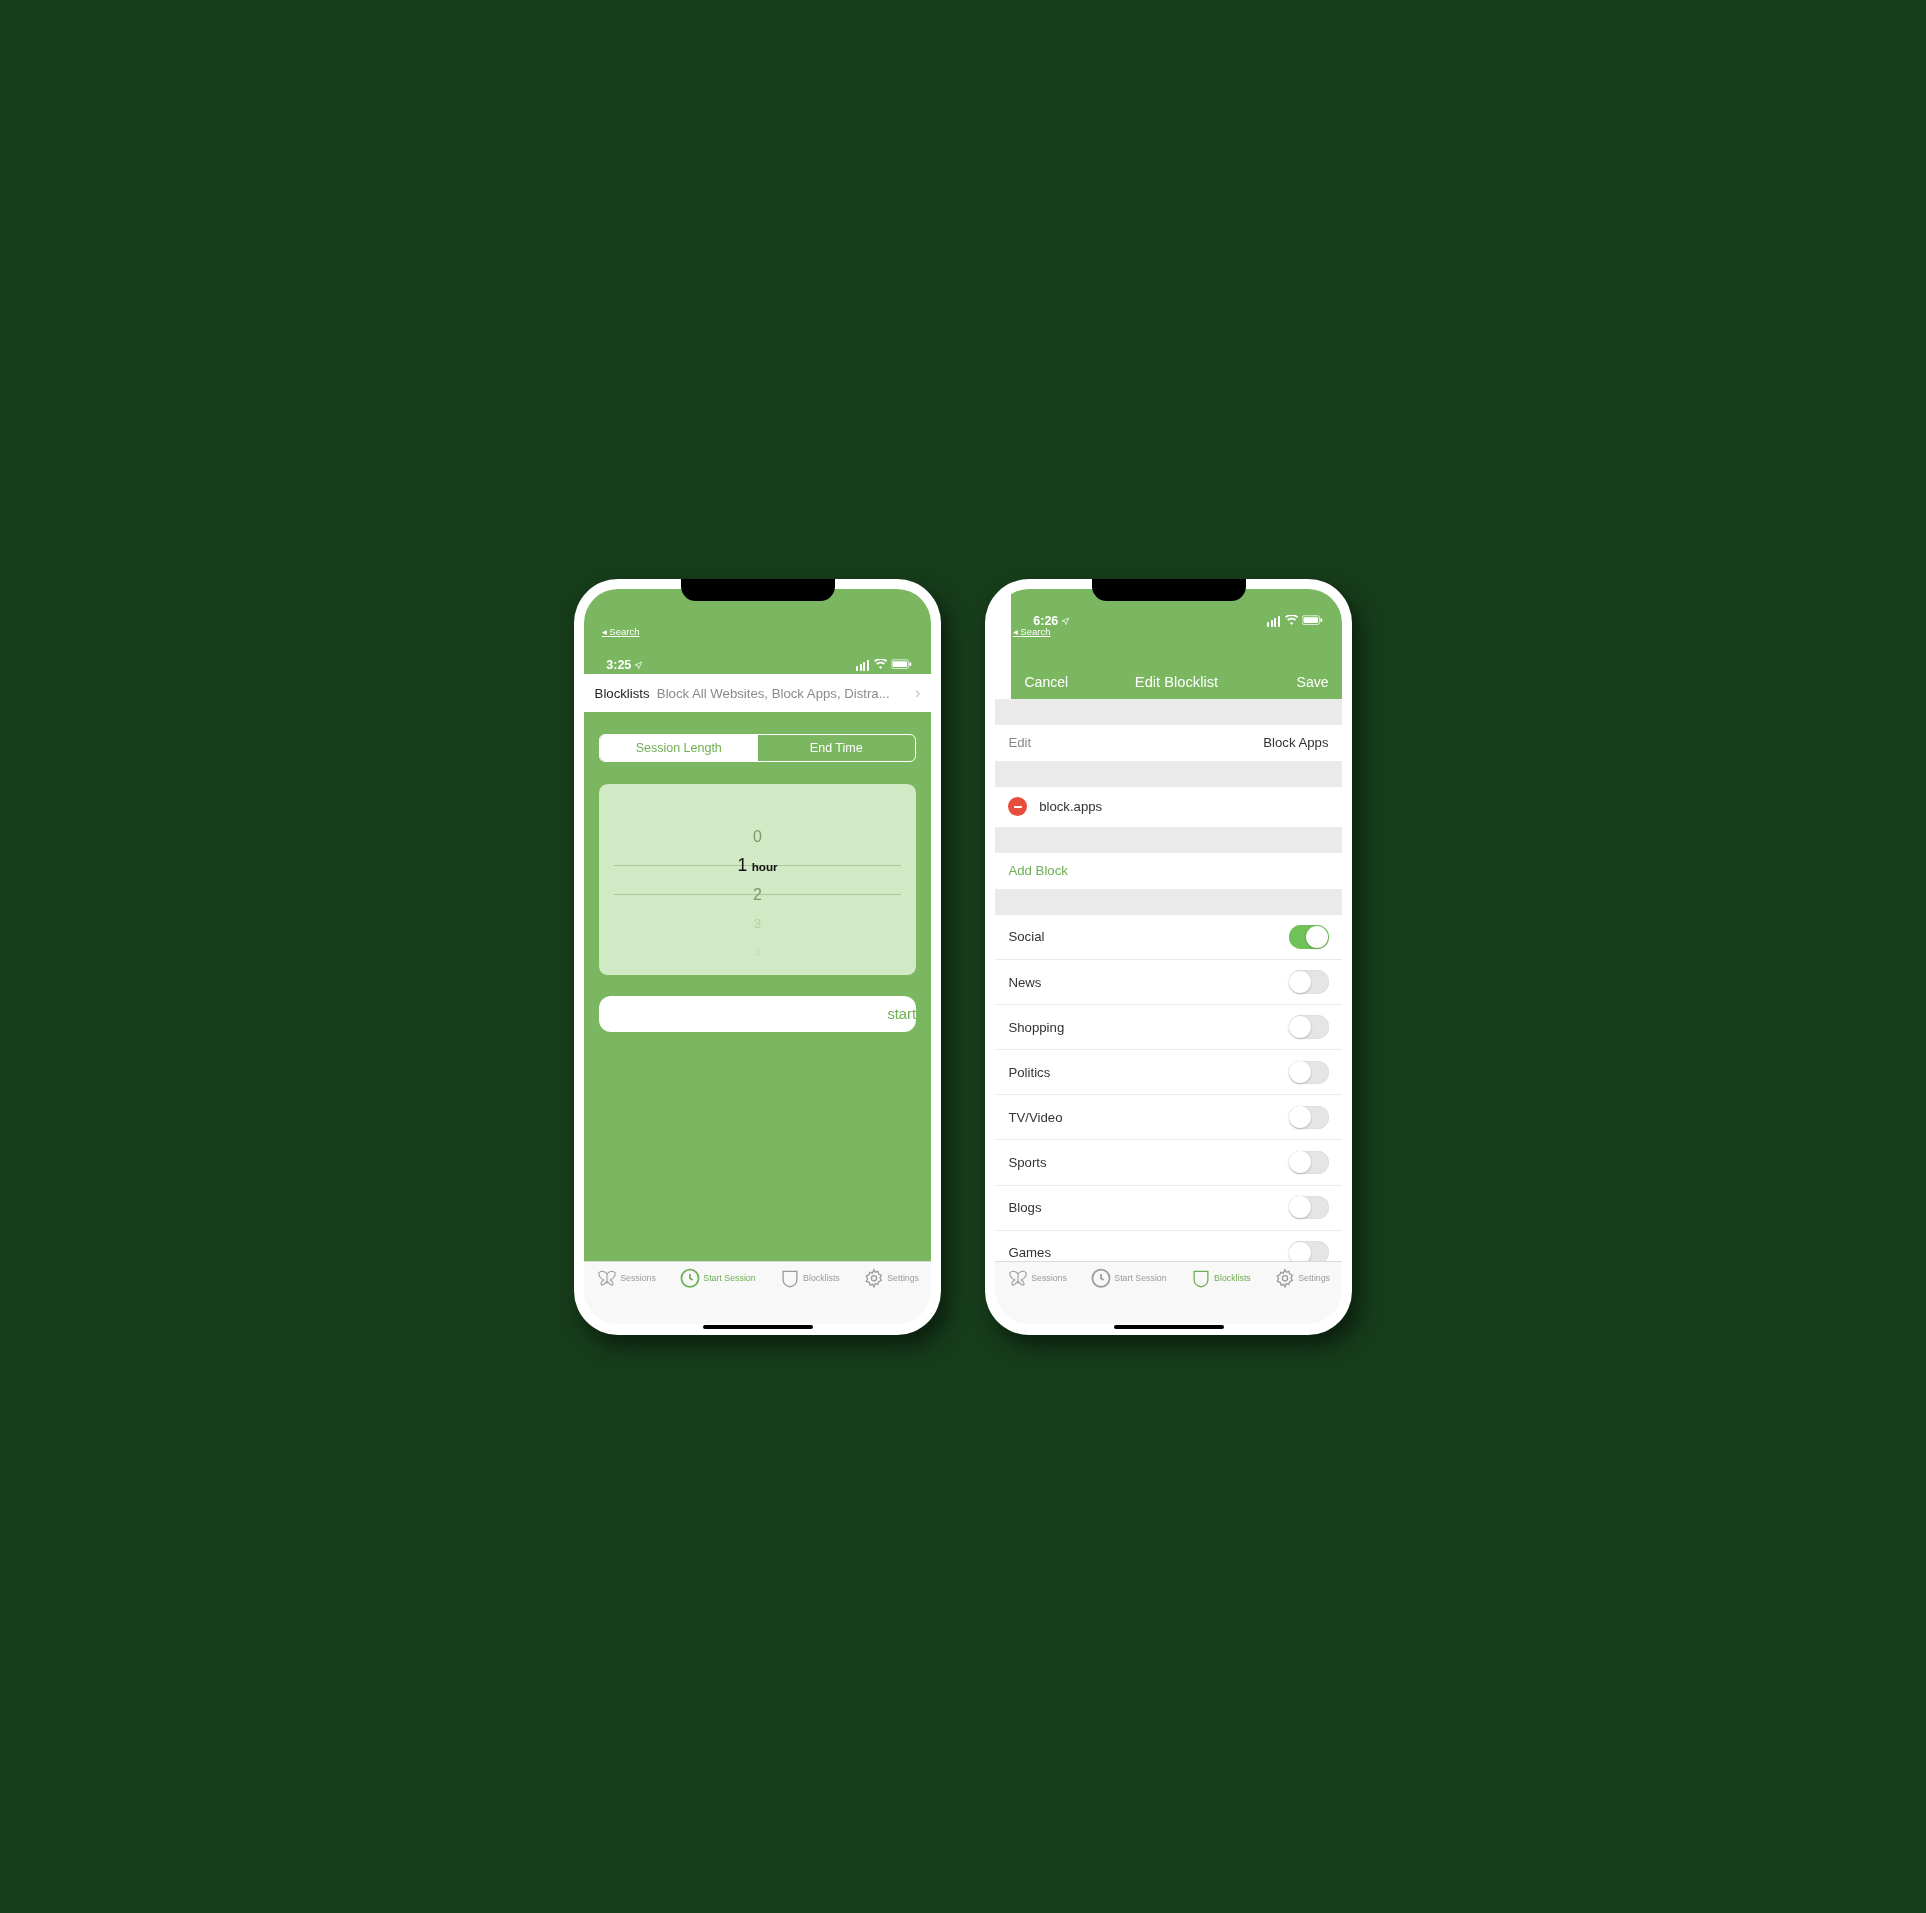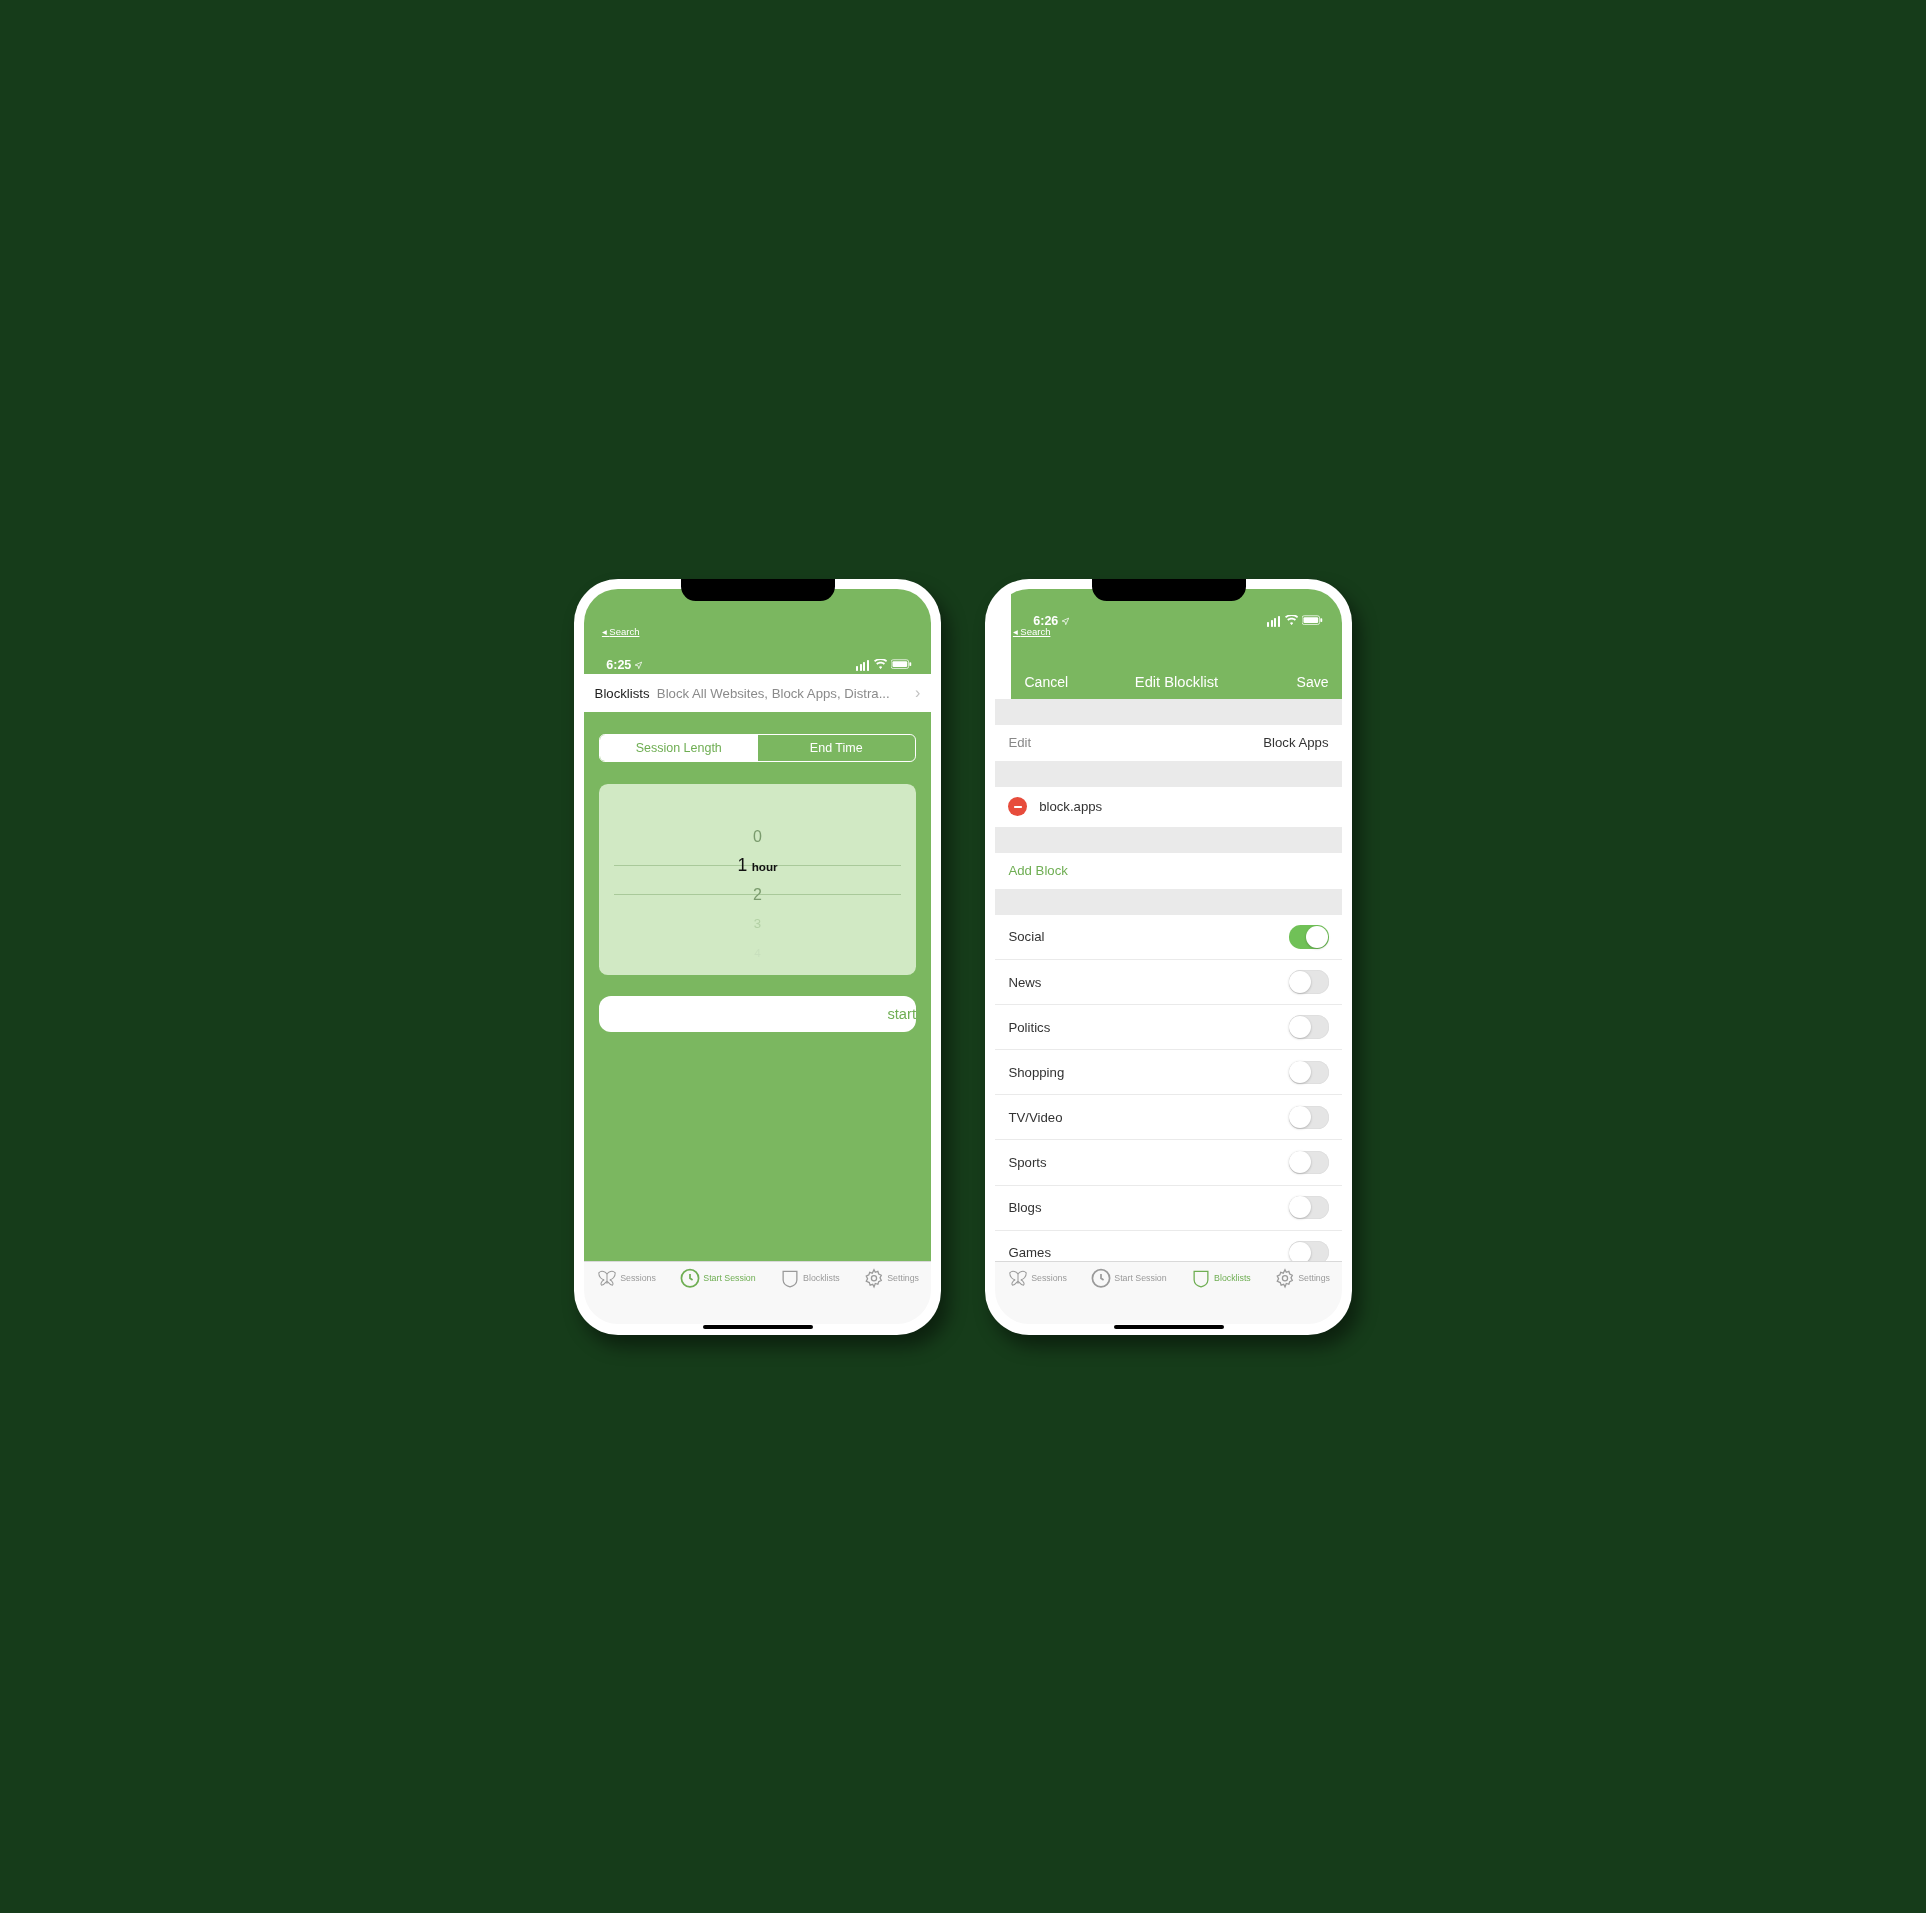"6:25" span { text: 6:25 -> 3:25 }
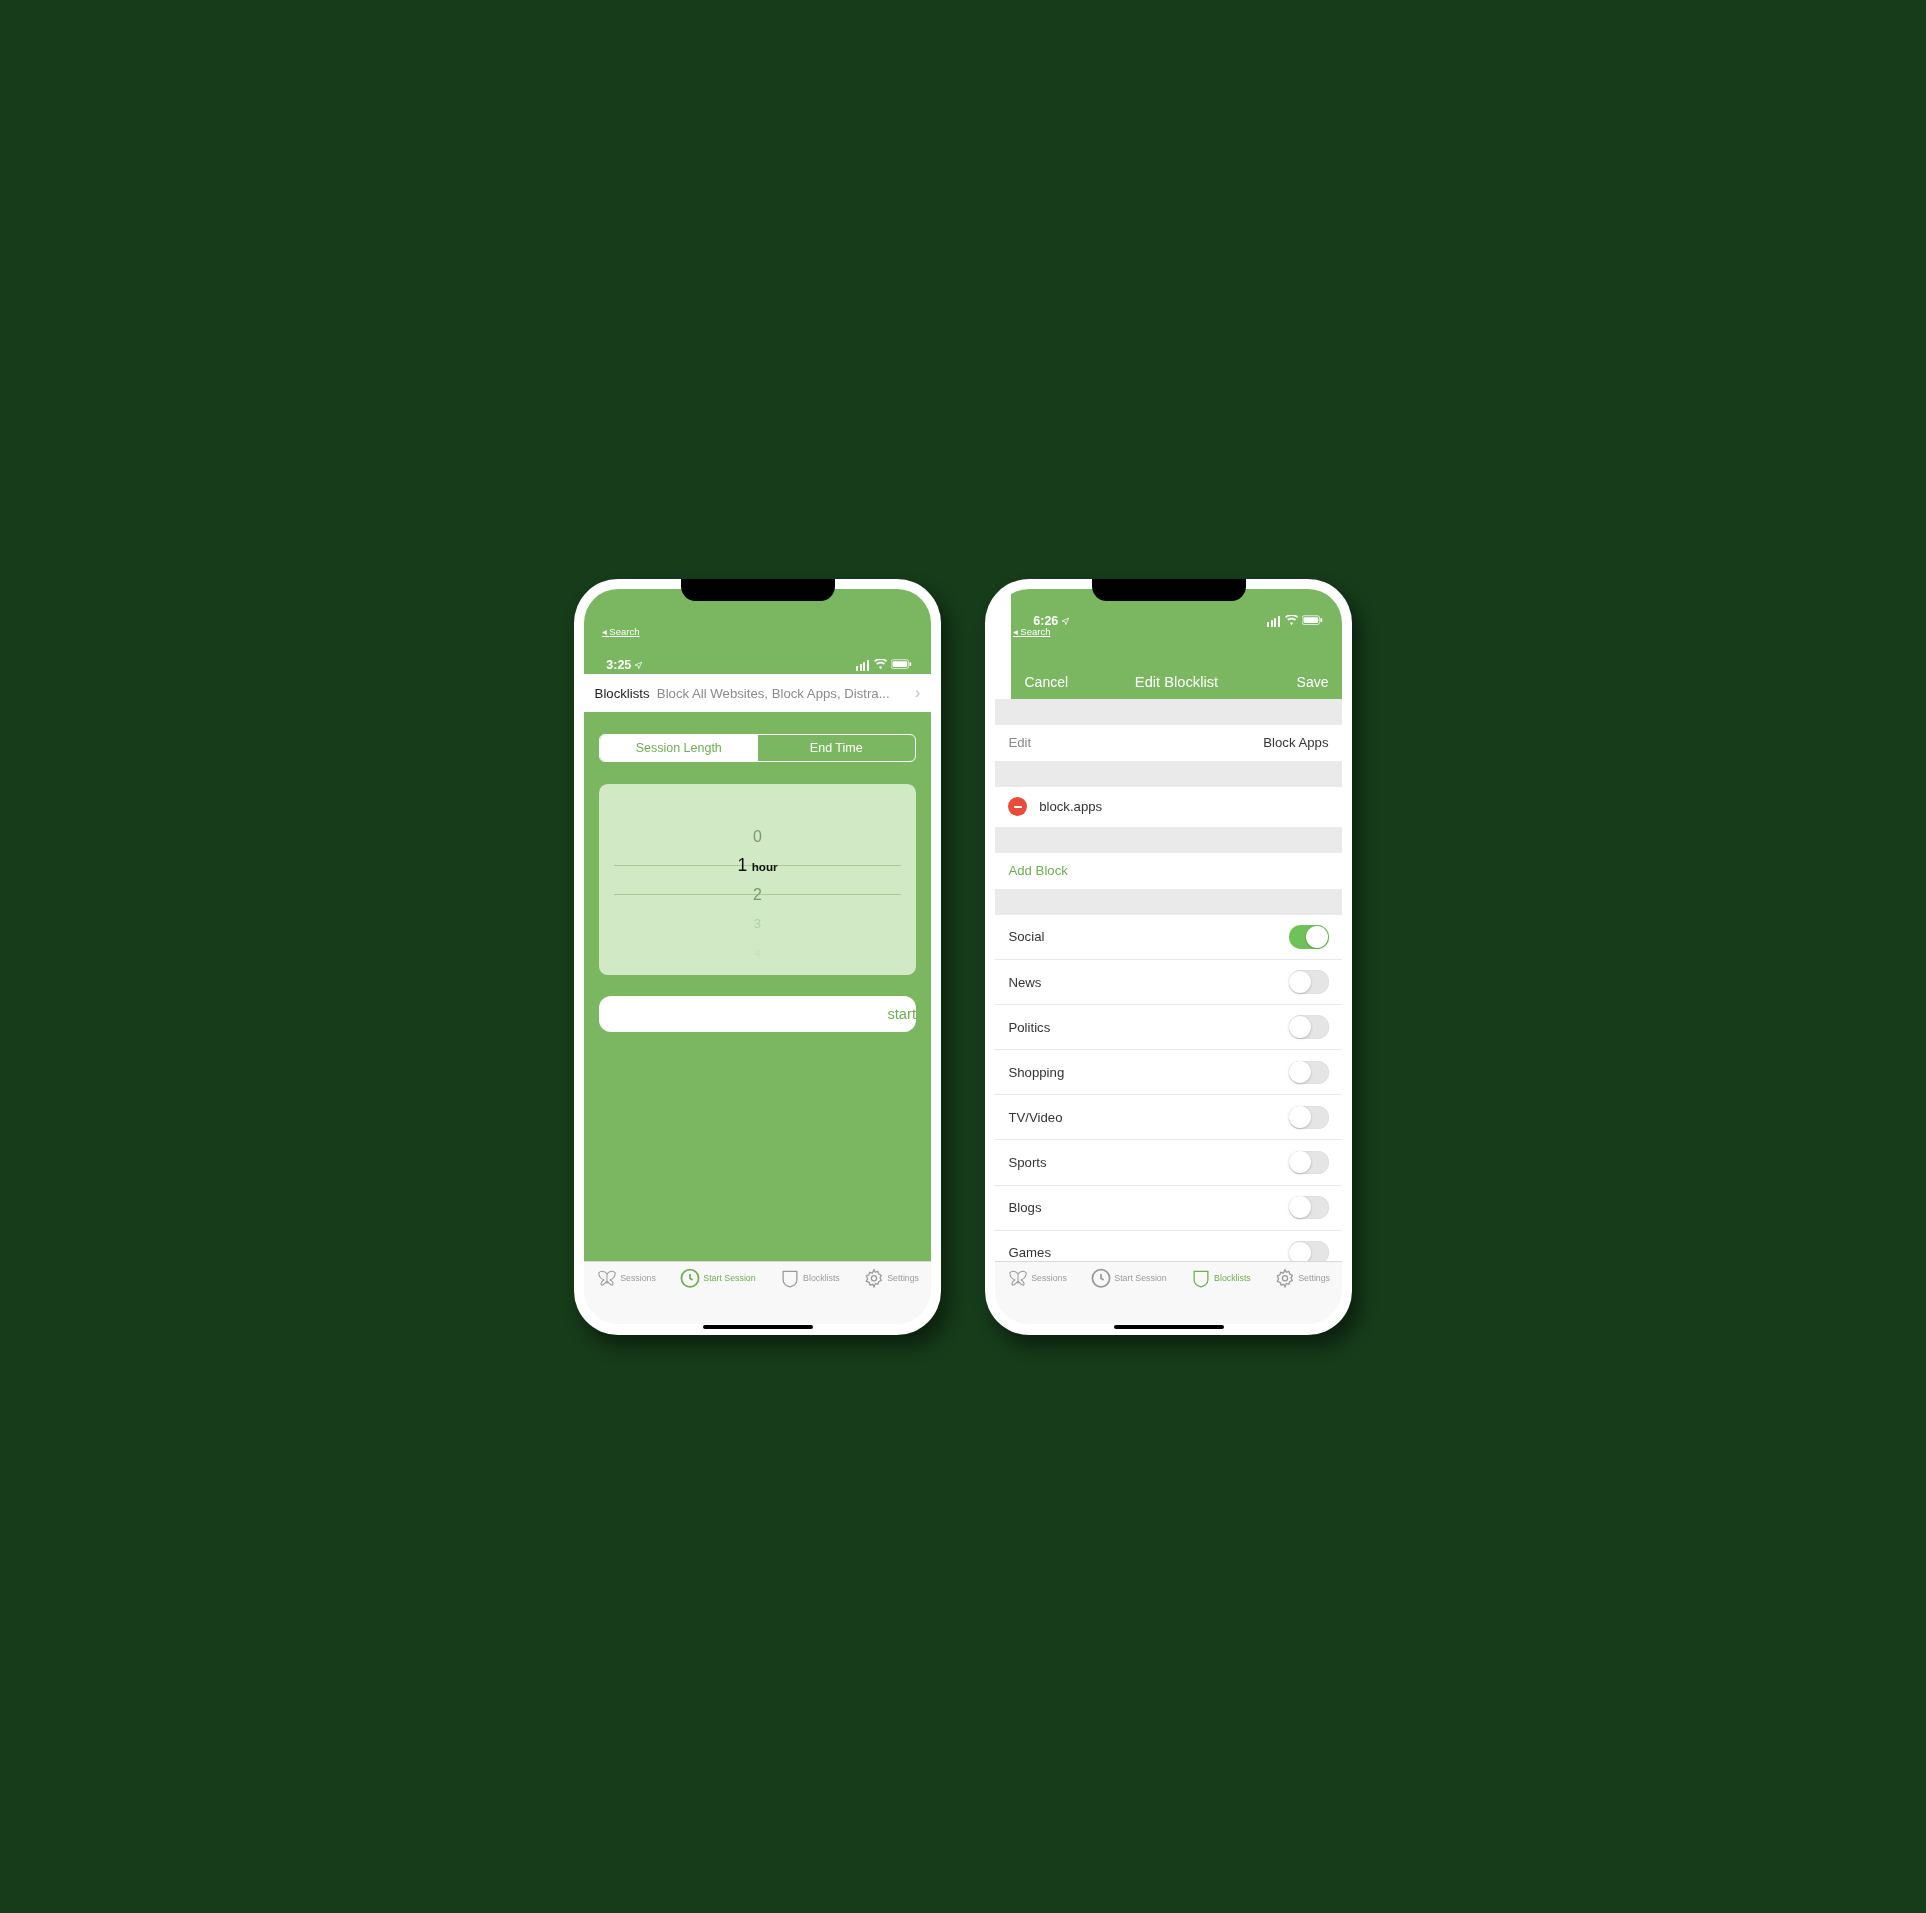"Politics" div.cell { order: before "Shopping" -> after "Shopping" }
